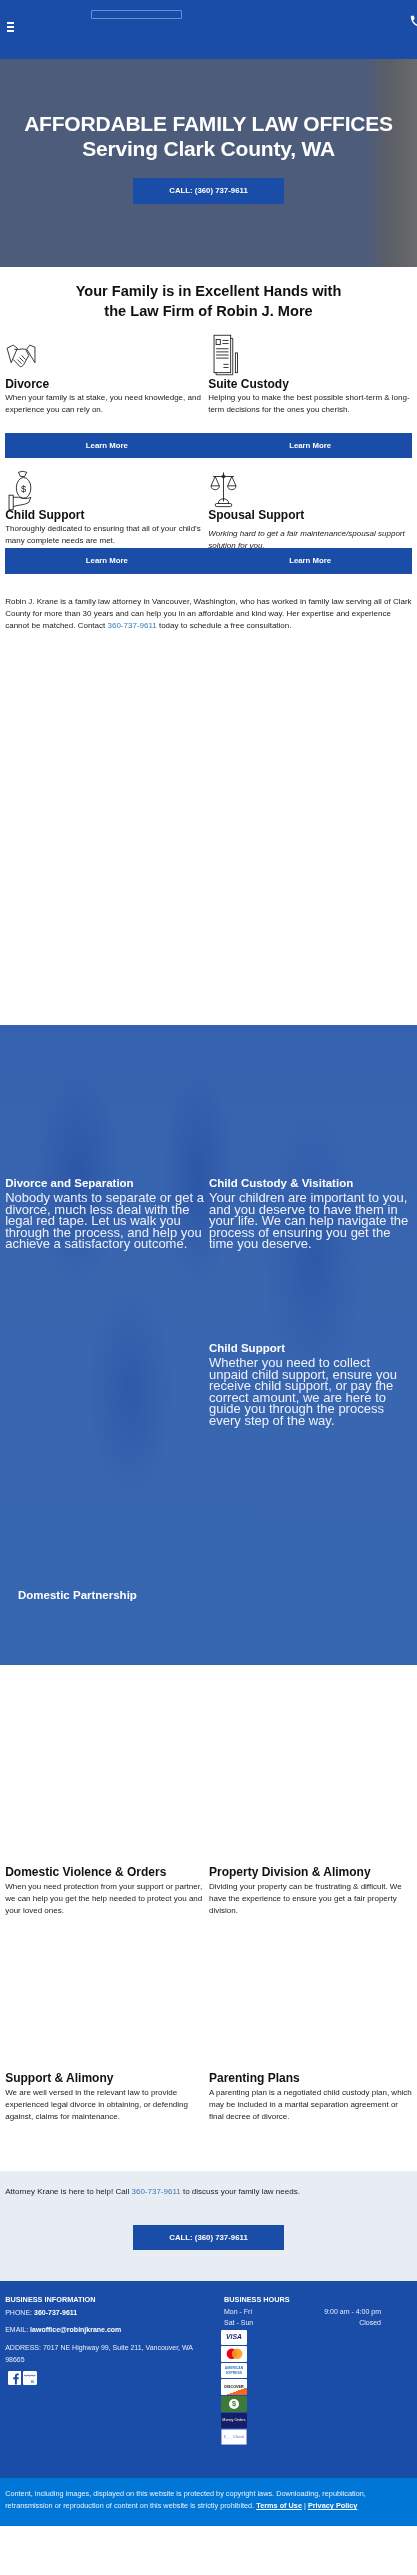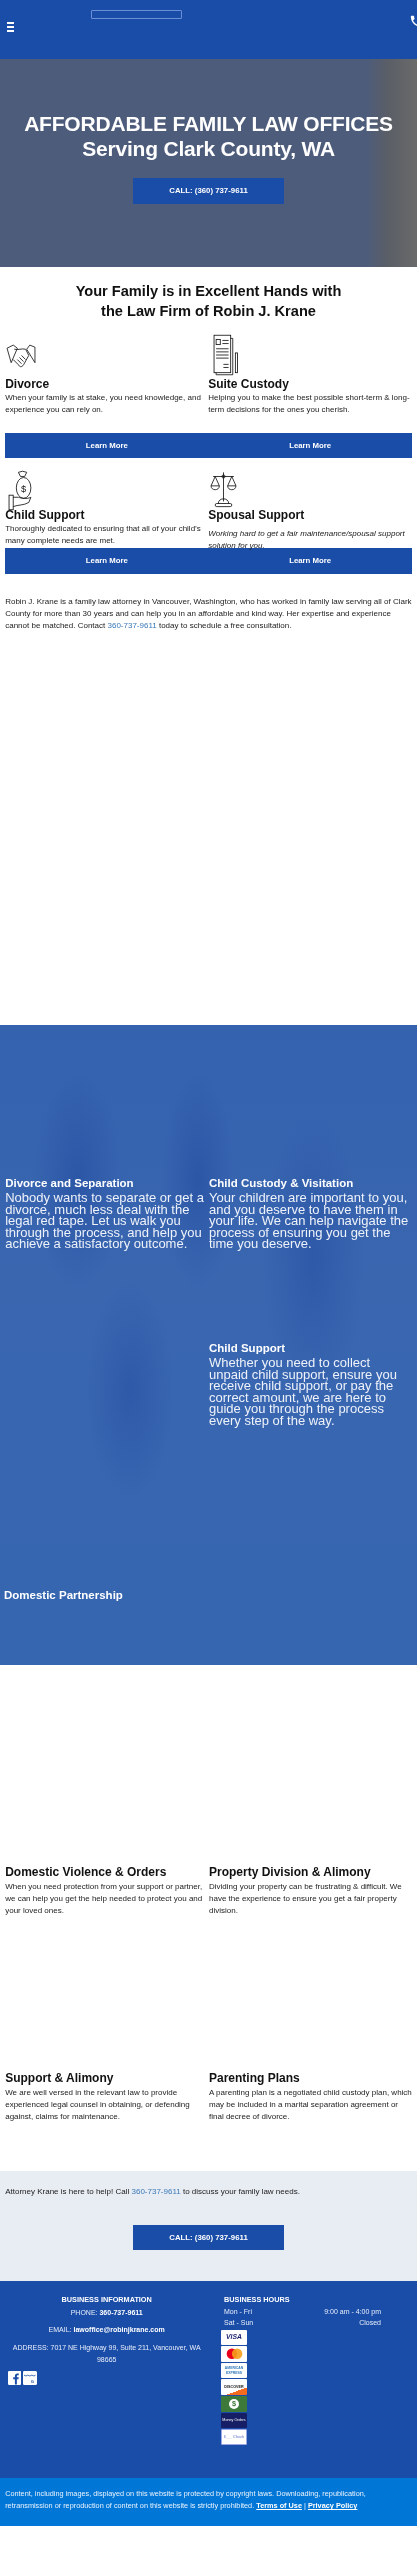"the Law Firm of Robin" span { text: Krane -> More }
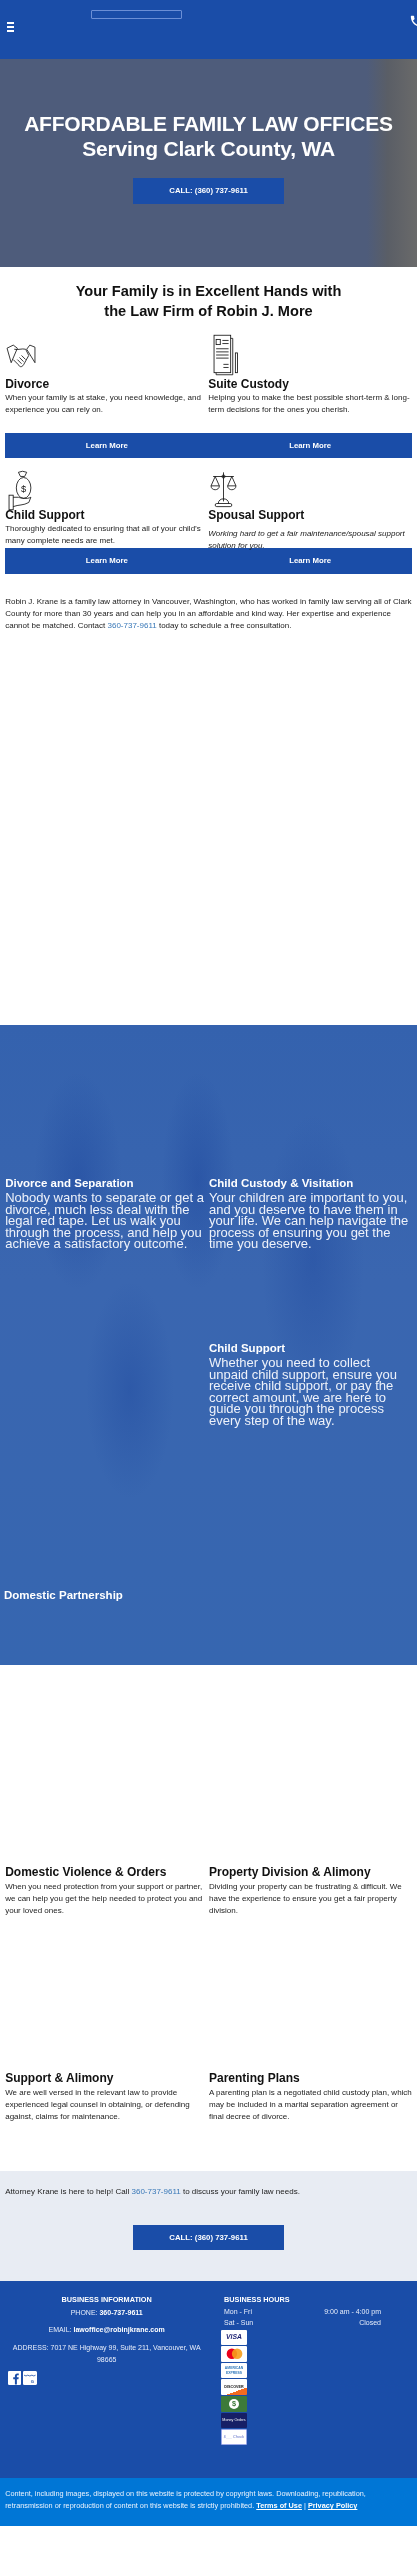"Domestic Partnership" div.item { left: 4px -> 18px }
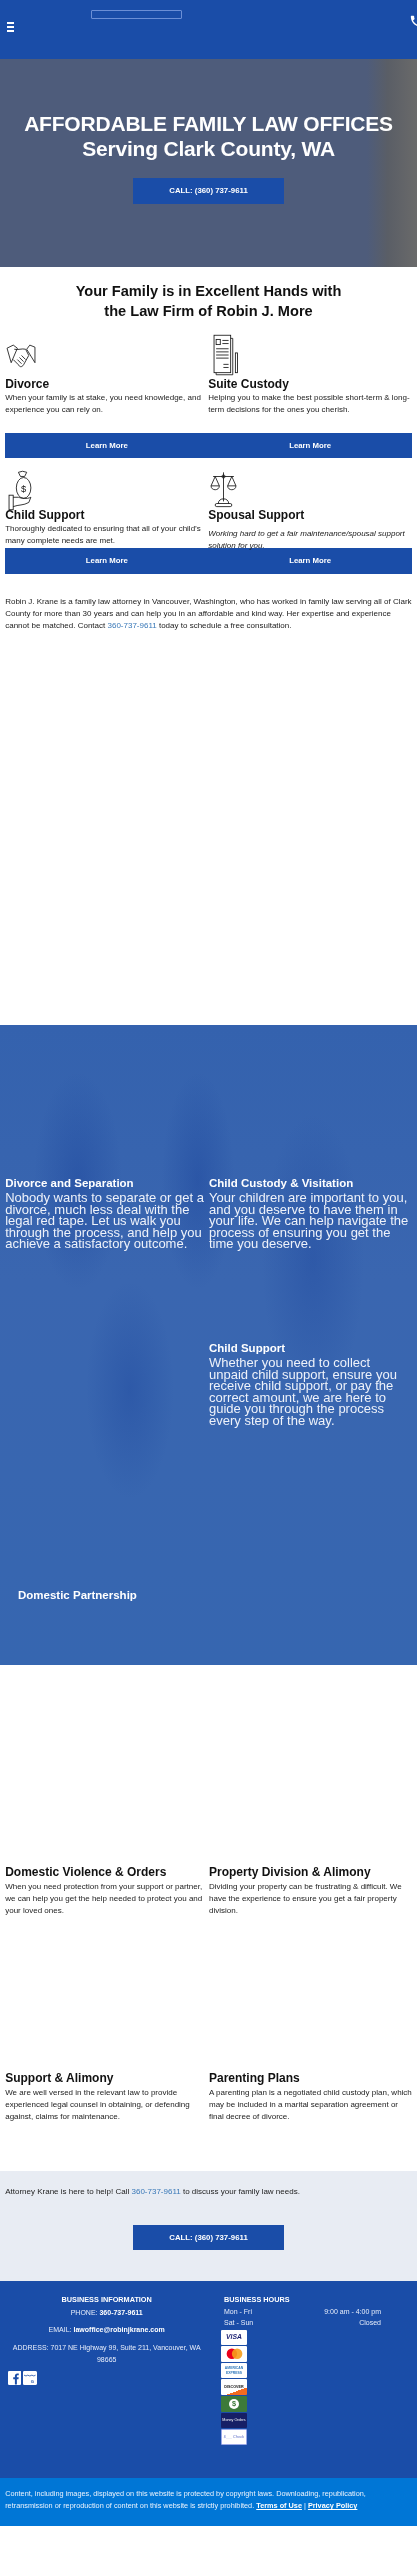"We are well versed in" p { text: counsel -> divorce }
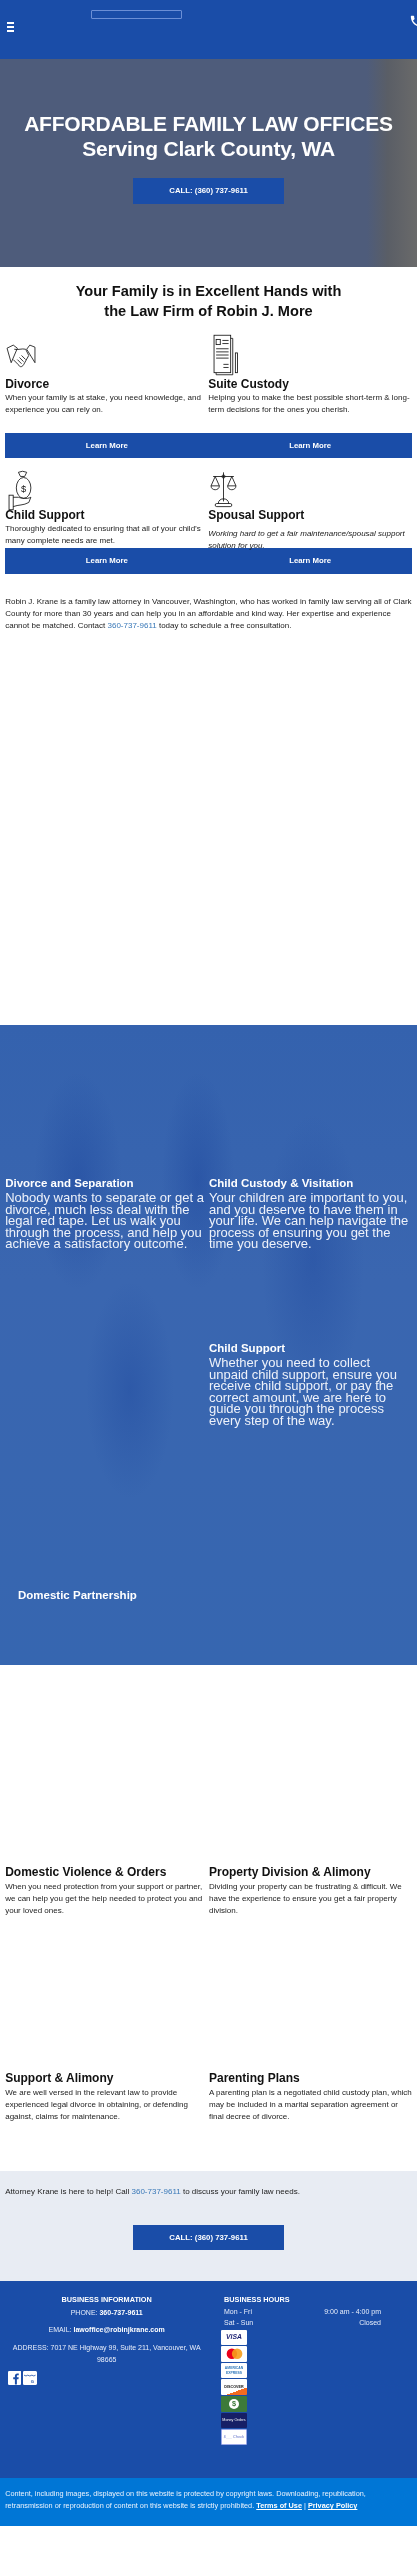"BUSINESS INFORMATION" div.col { text-align: center -> none }
